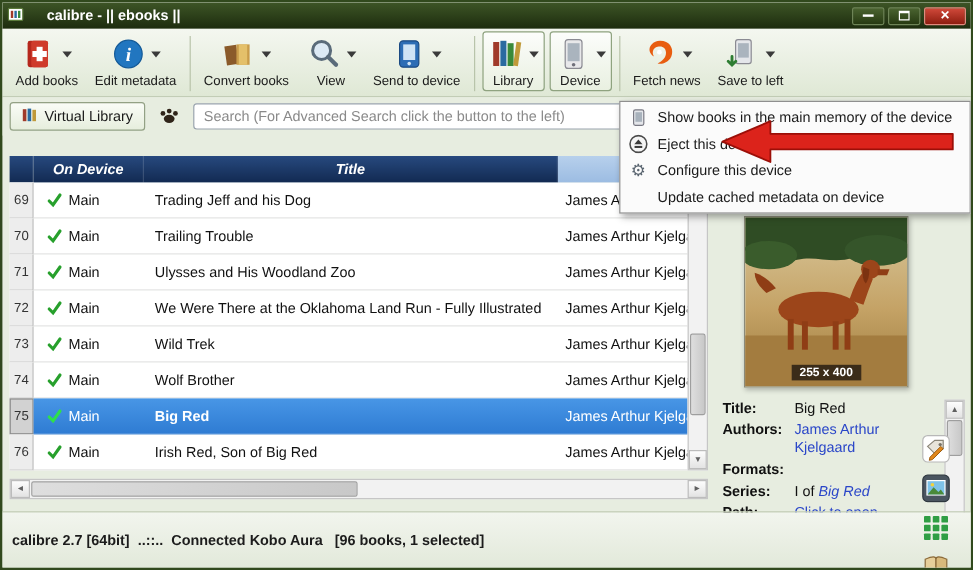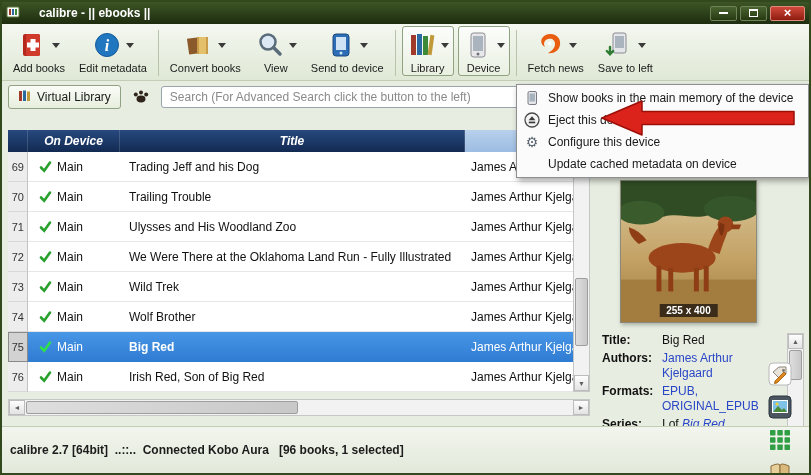"EPUB, ORIGINAL_EPUB" span.dvalue { html: <span>EPUB, ORIGINAL_EPUB</span> -> none }
